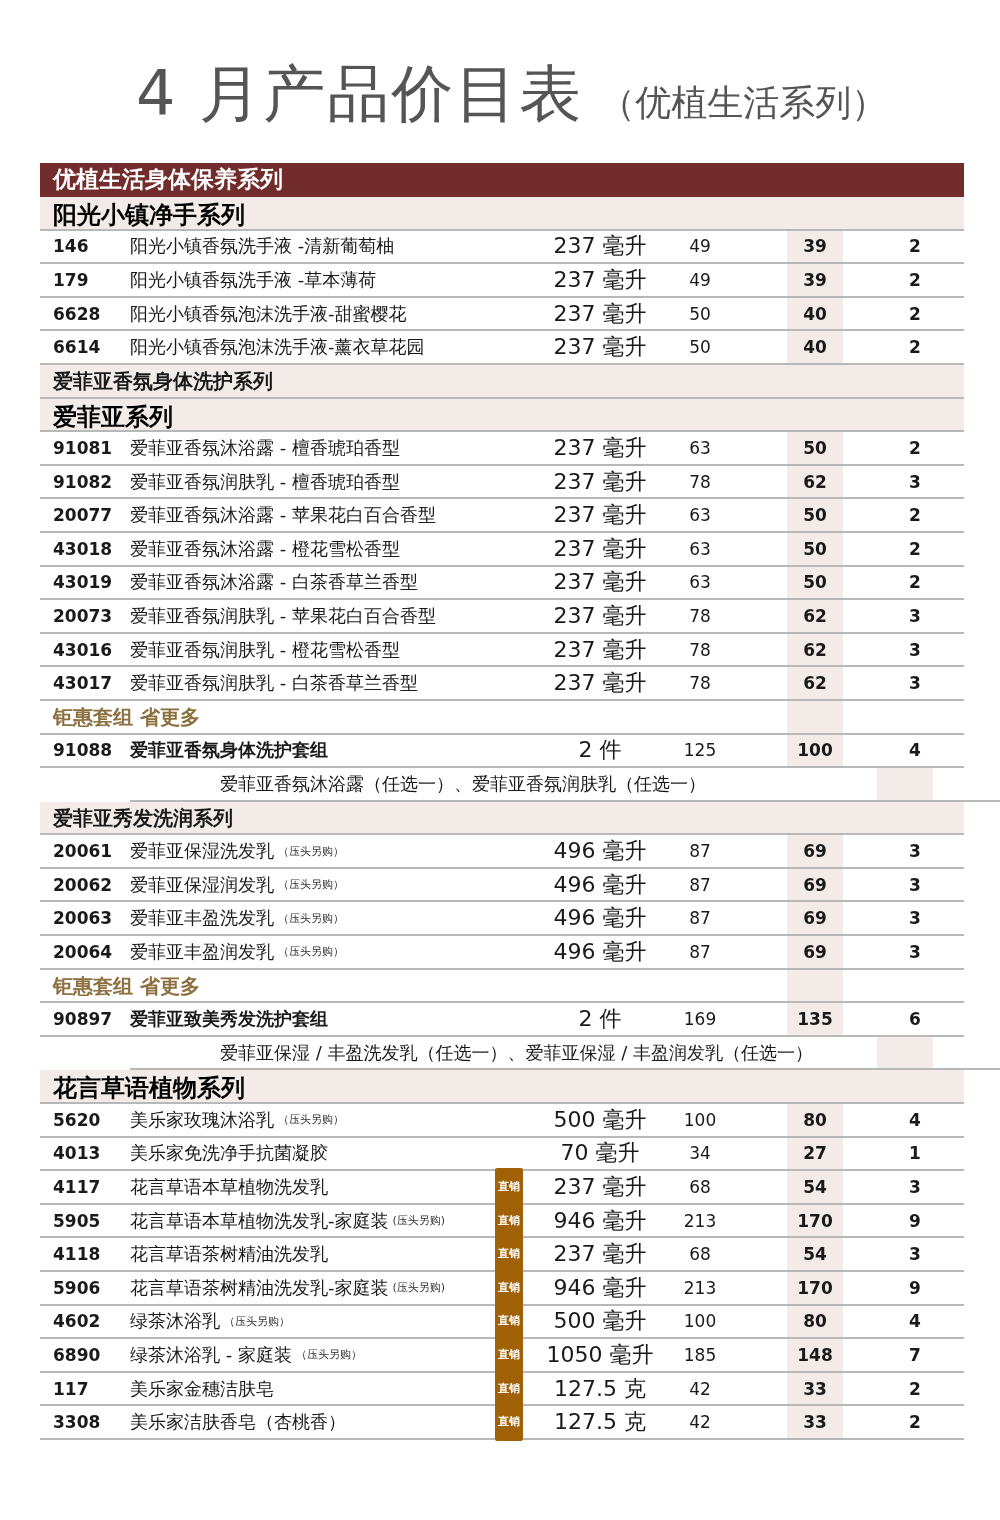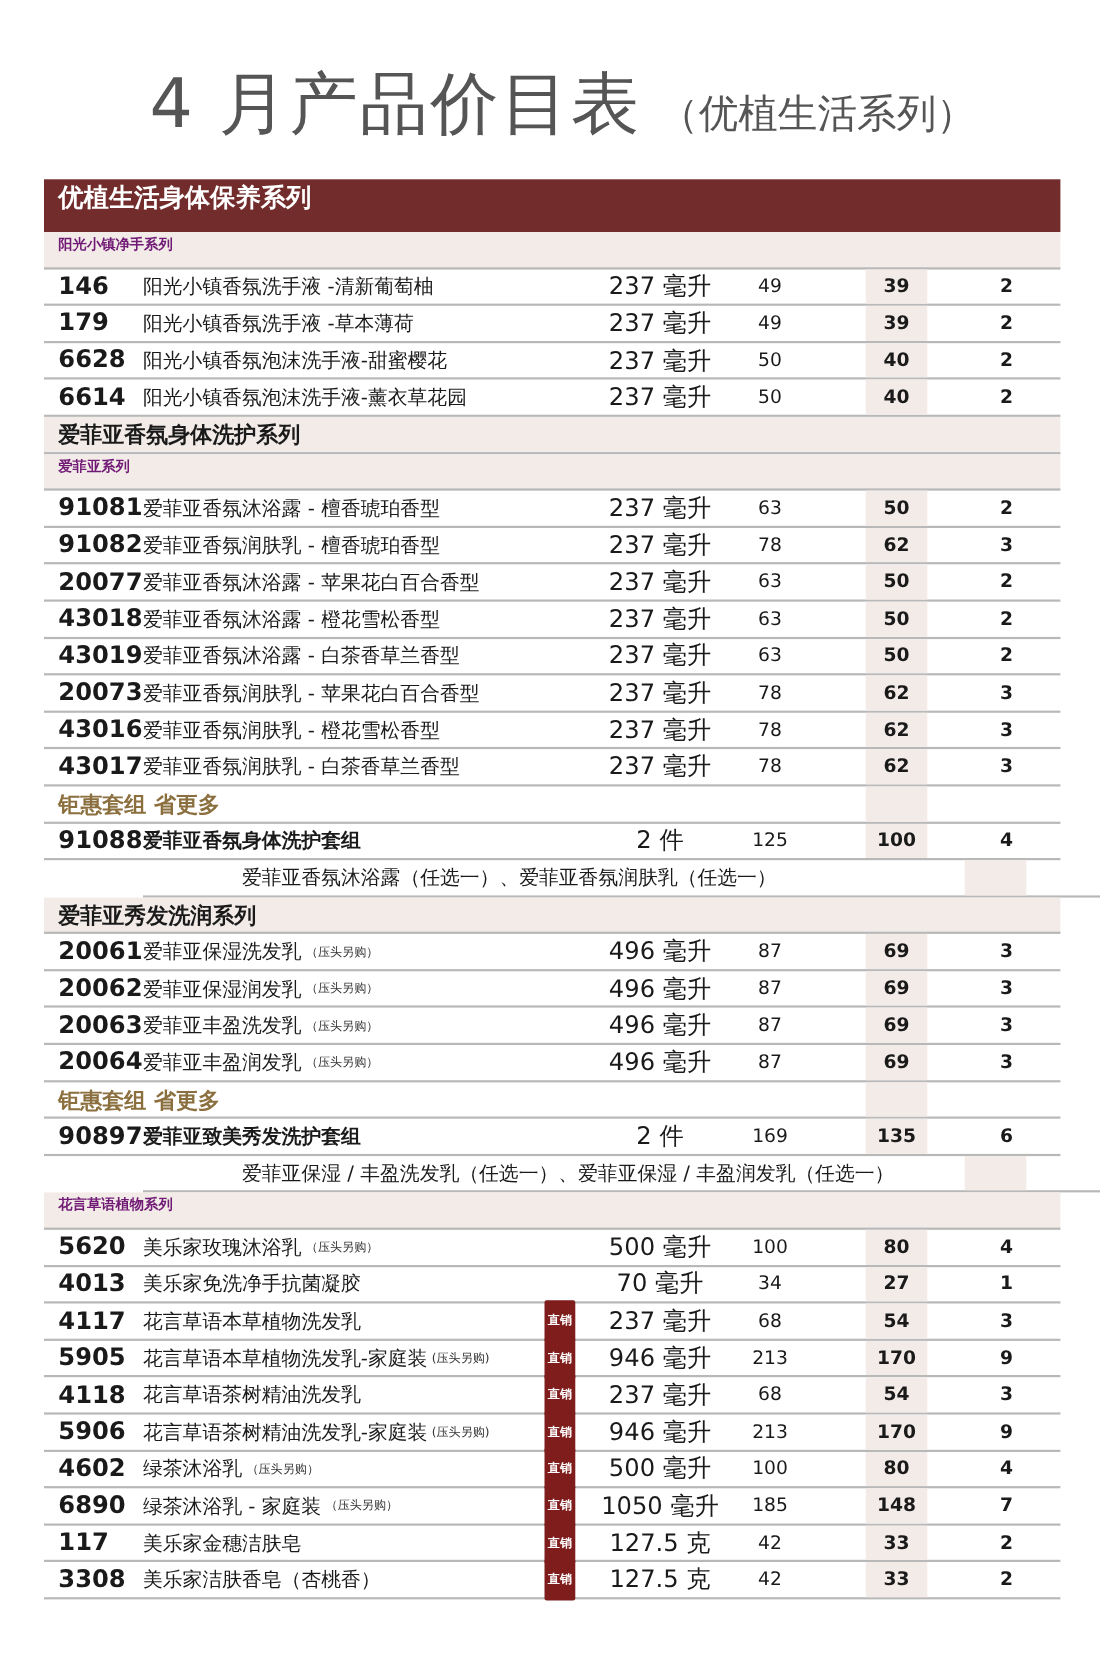"优植生活身体保养系列" .row.header { height: 48px -> 34px }
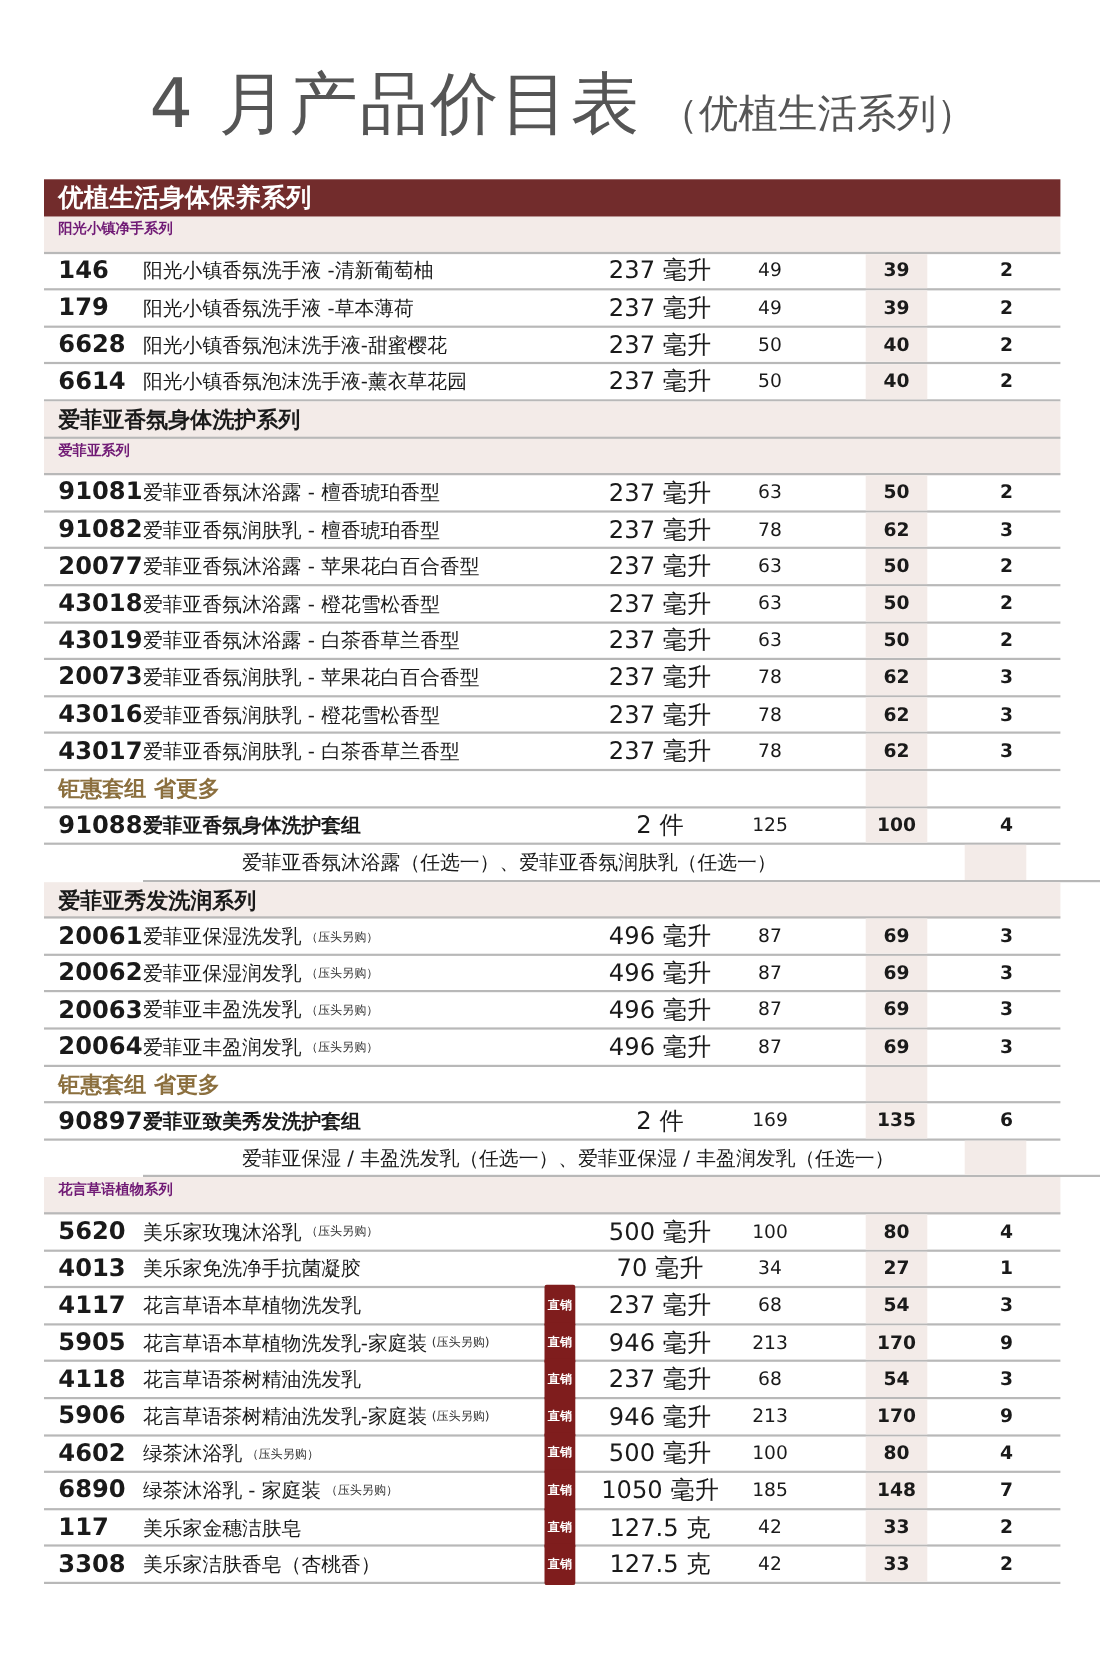"阳光小镇净手系列" .row.series .label { color: #701a75 -> #000000; font-size: 13px -> 24px }
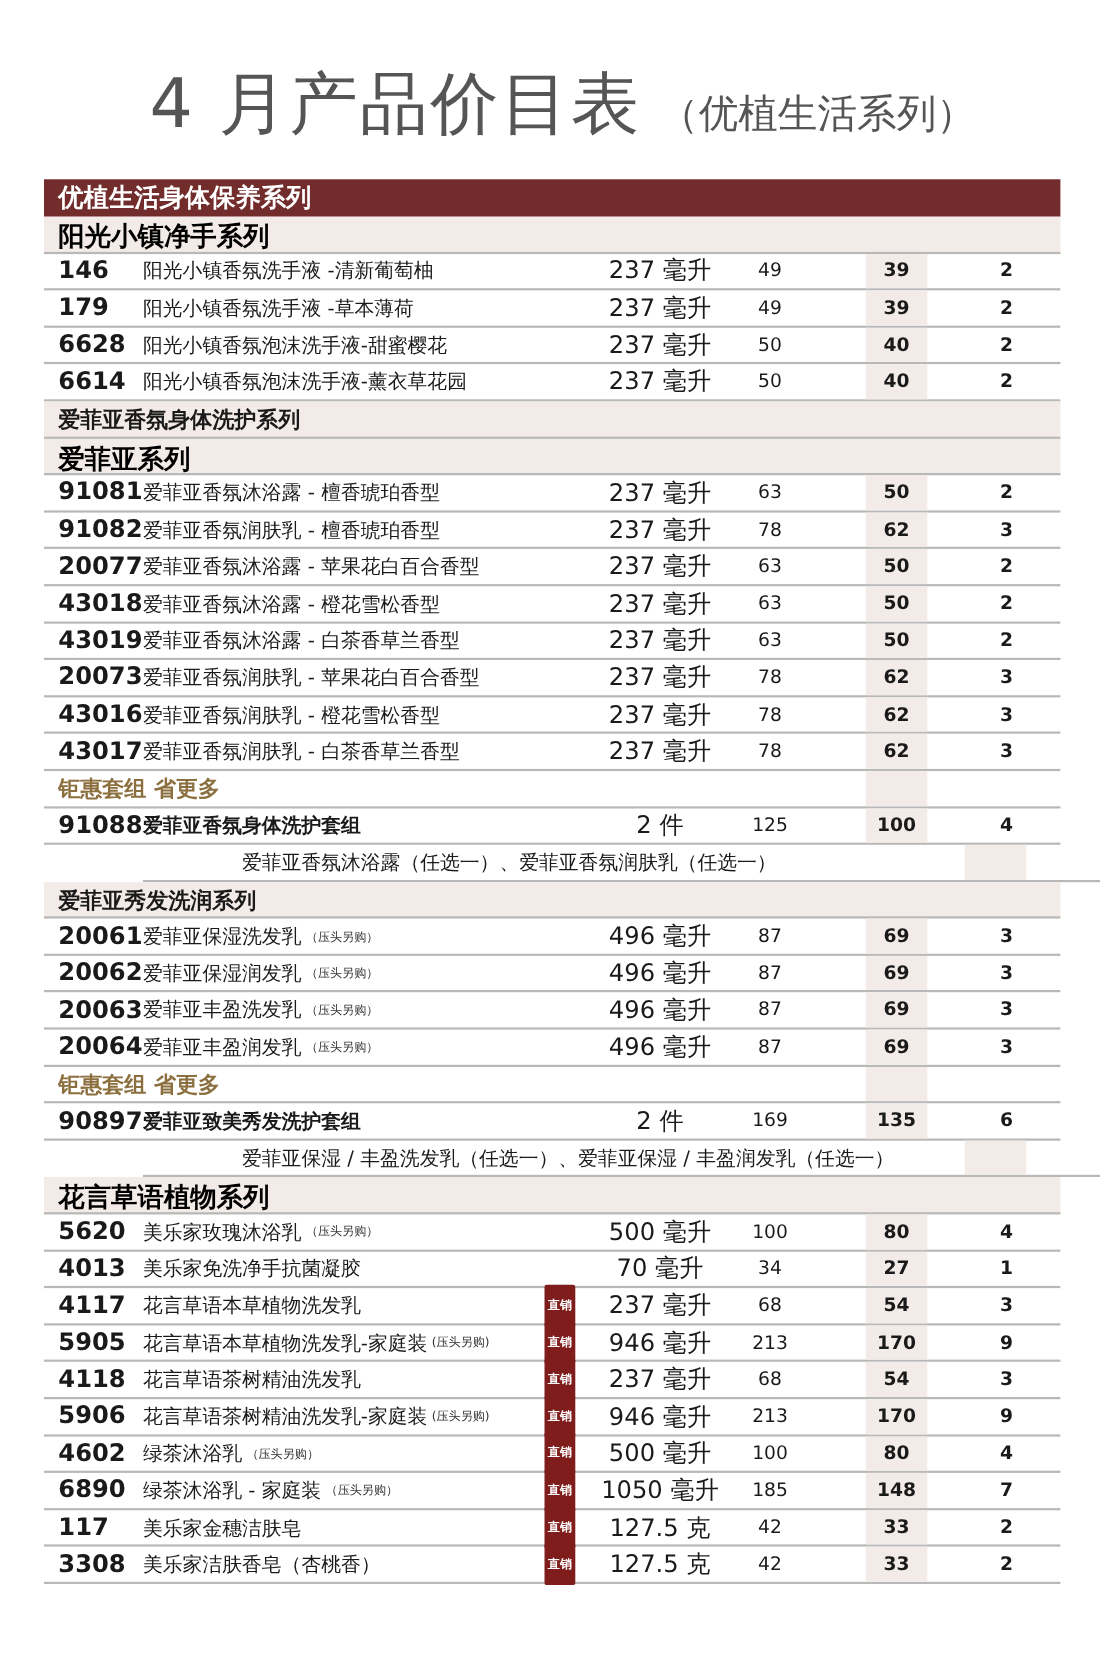"146" .code { font-size: 22px -> 17px }
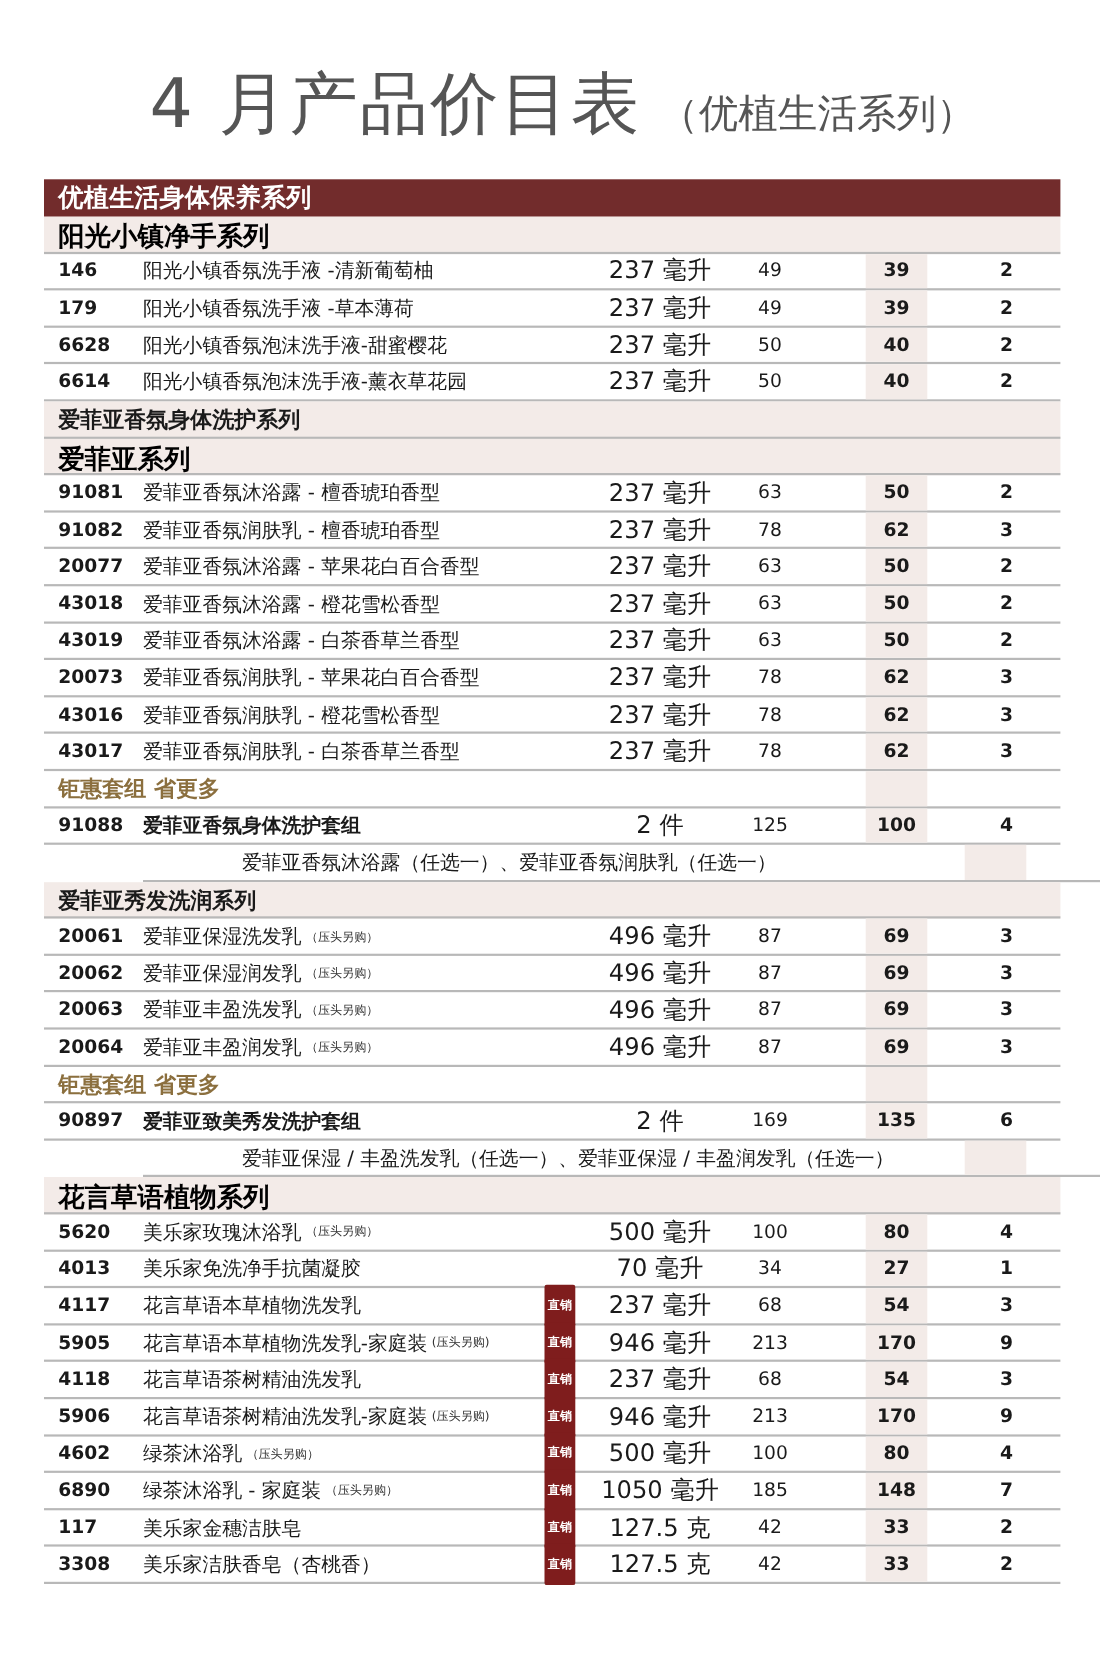"直销" .badge span { background: #7f1d1d -> #a16207 }
